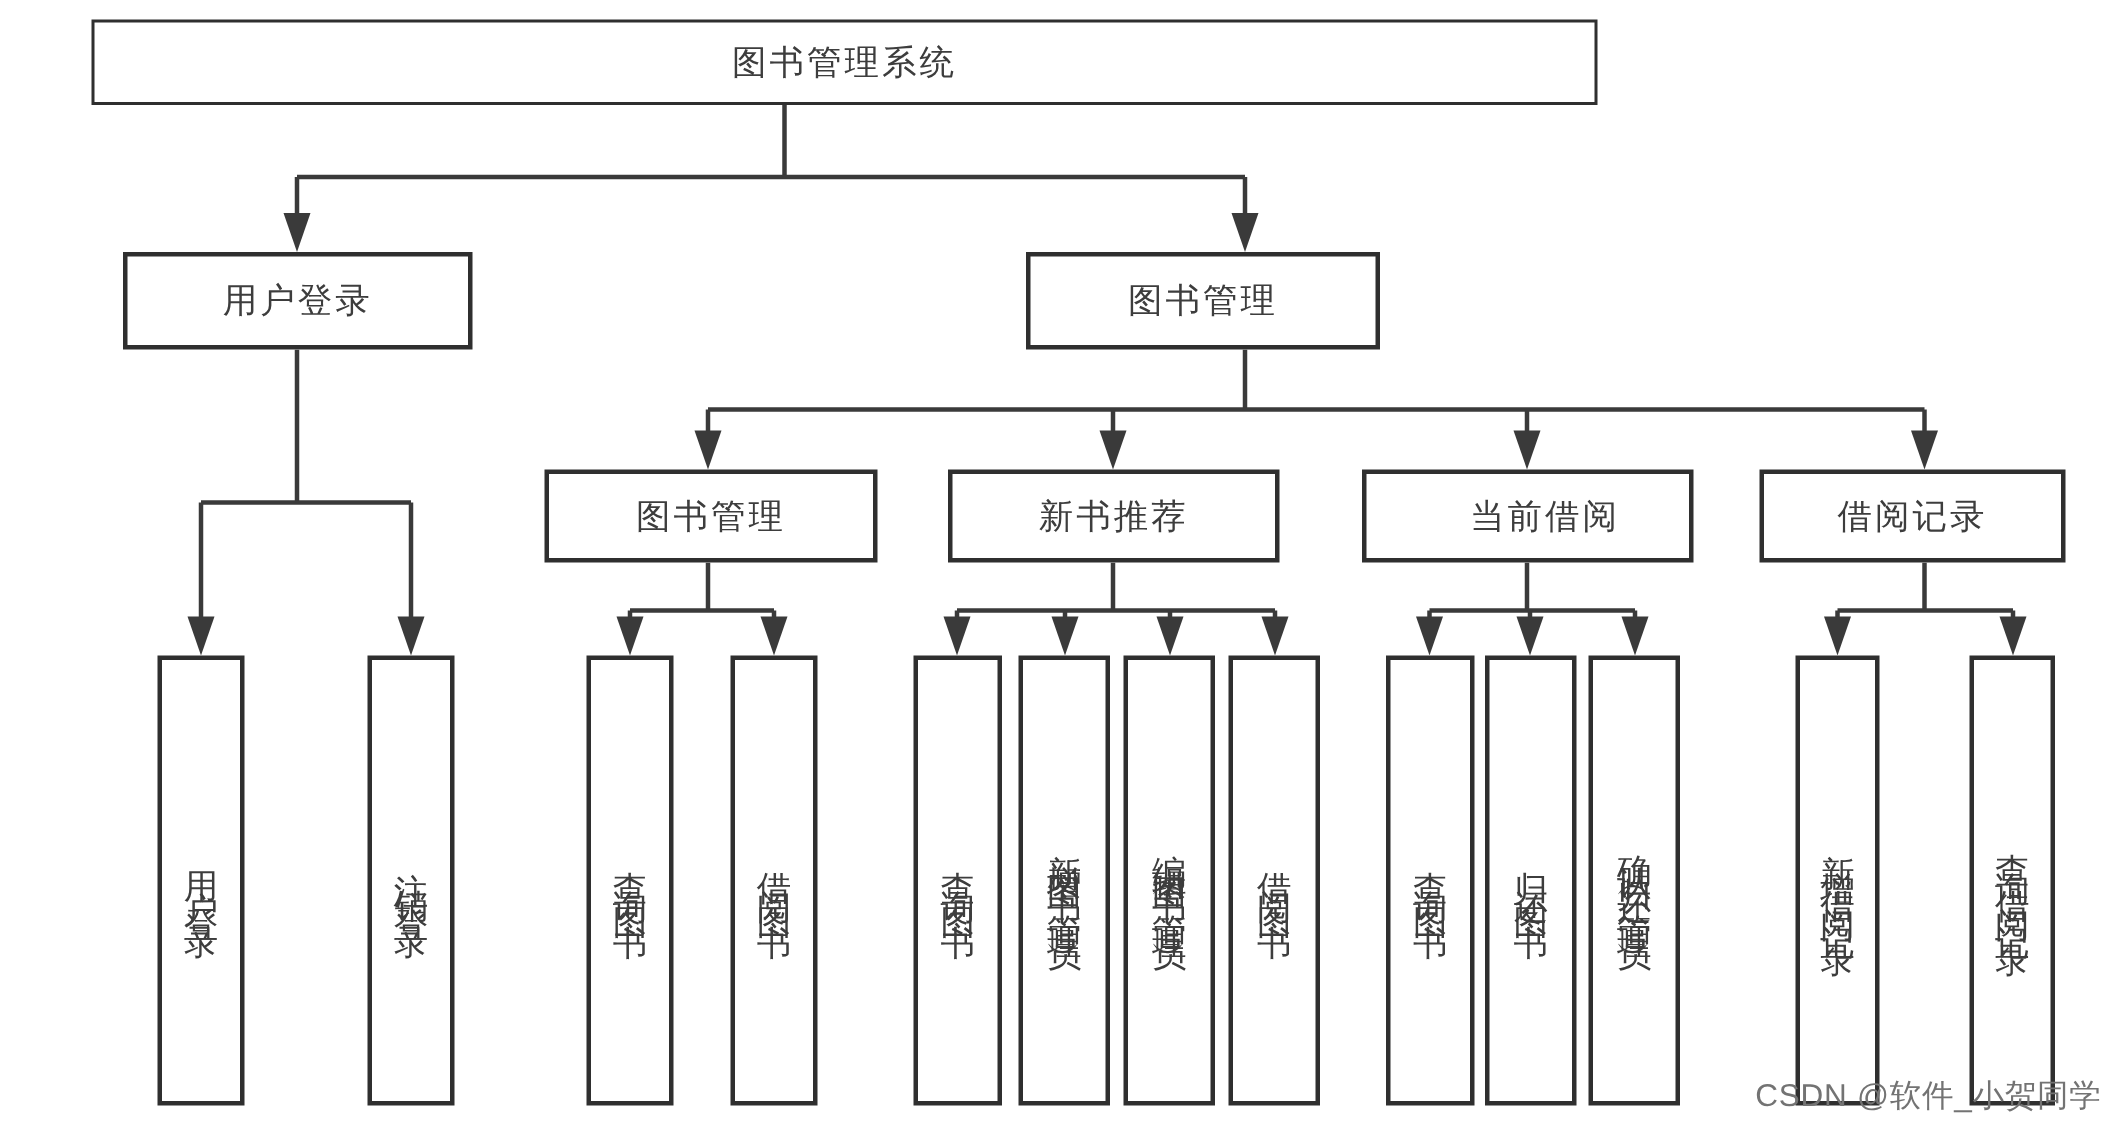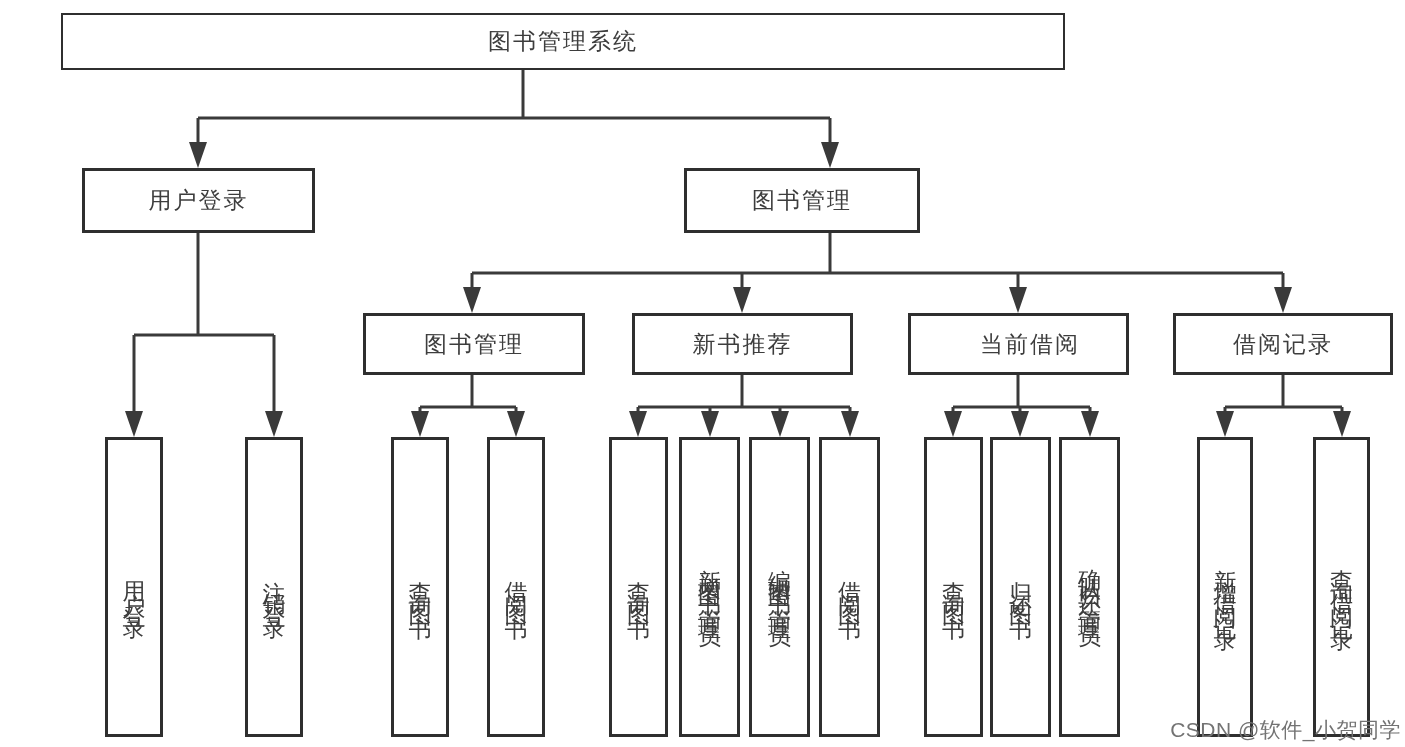"借阅记录" div.box { width: 220px -> 204px }
